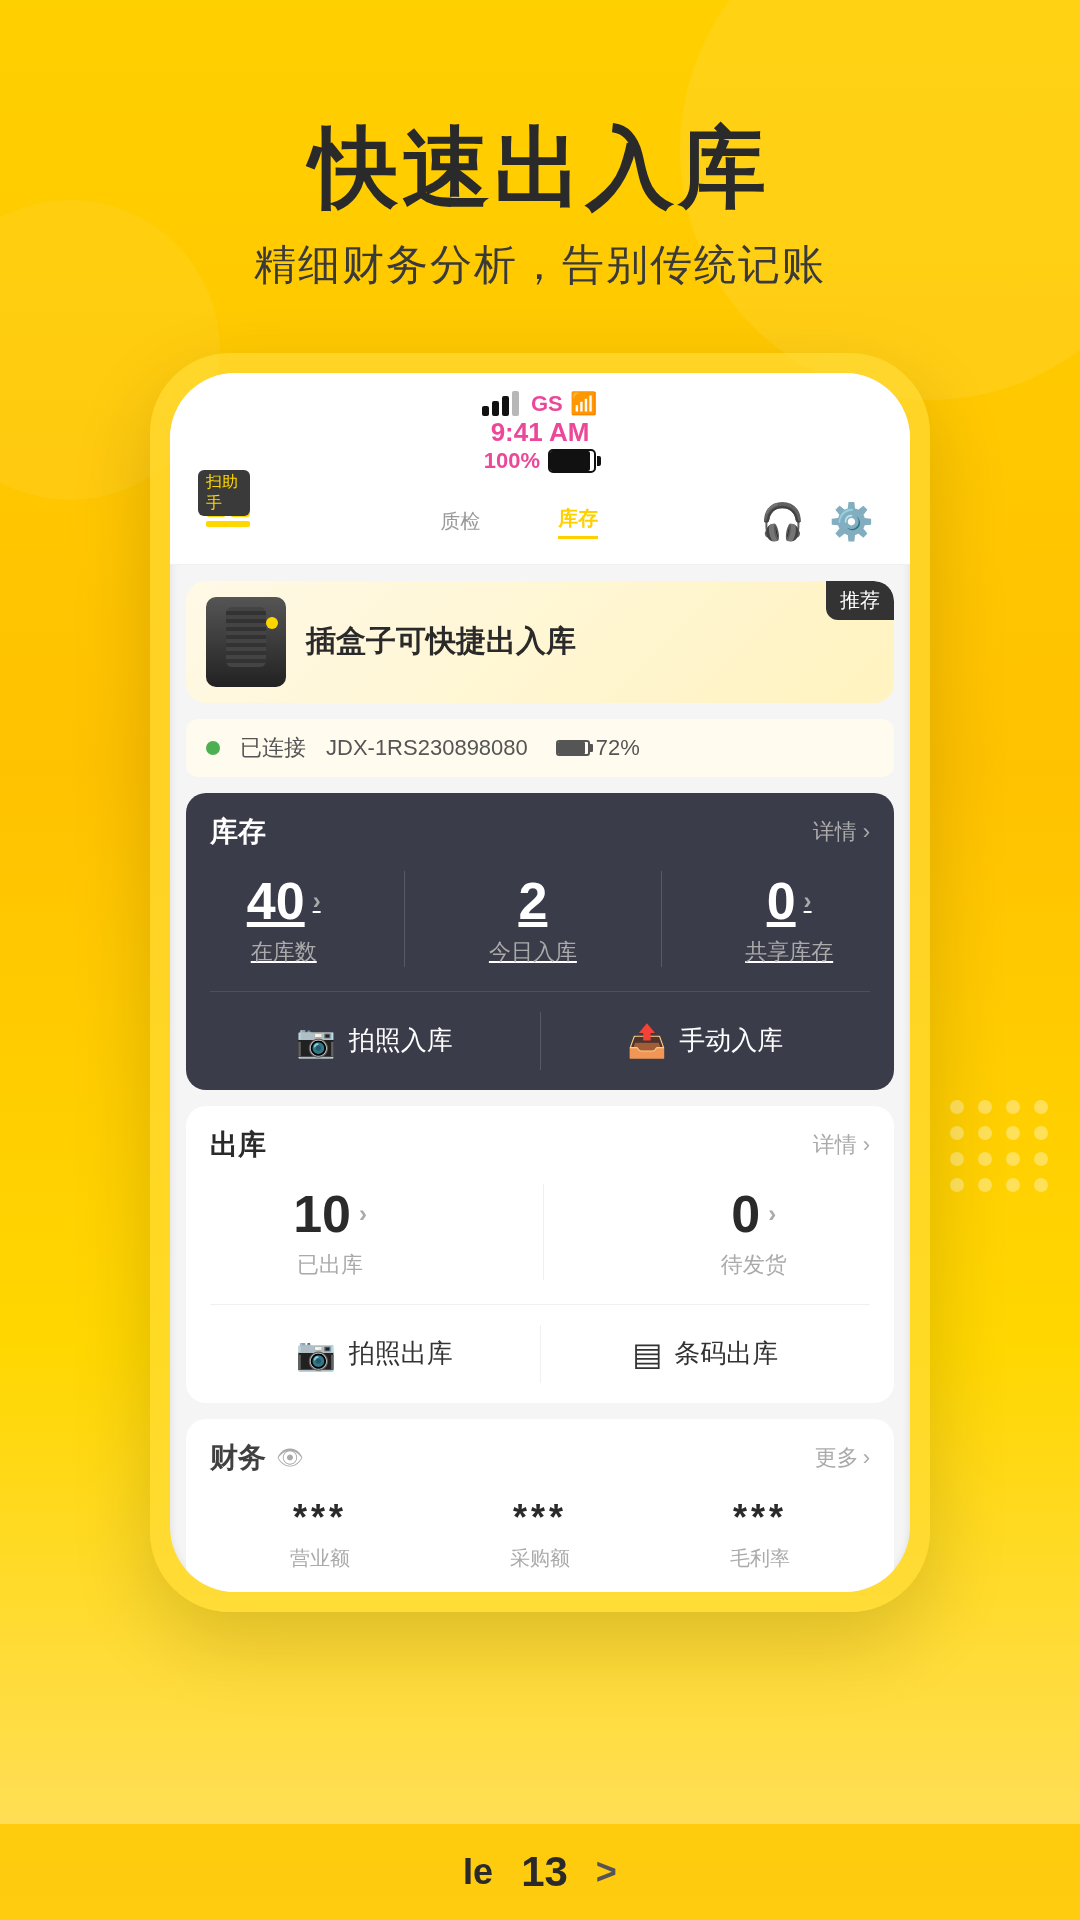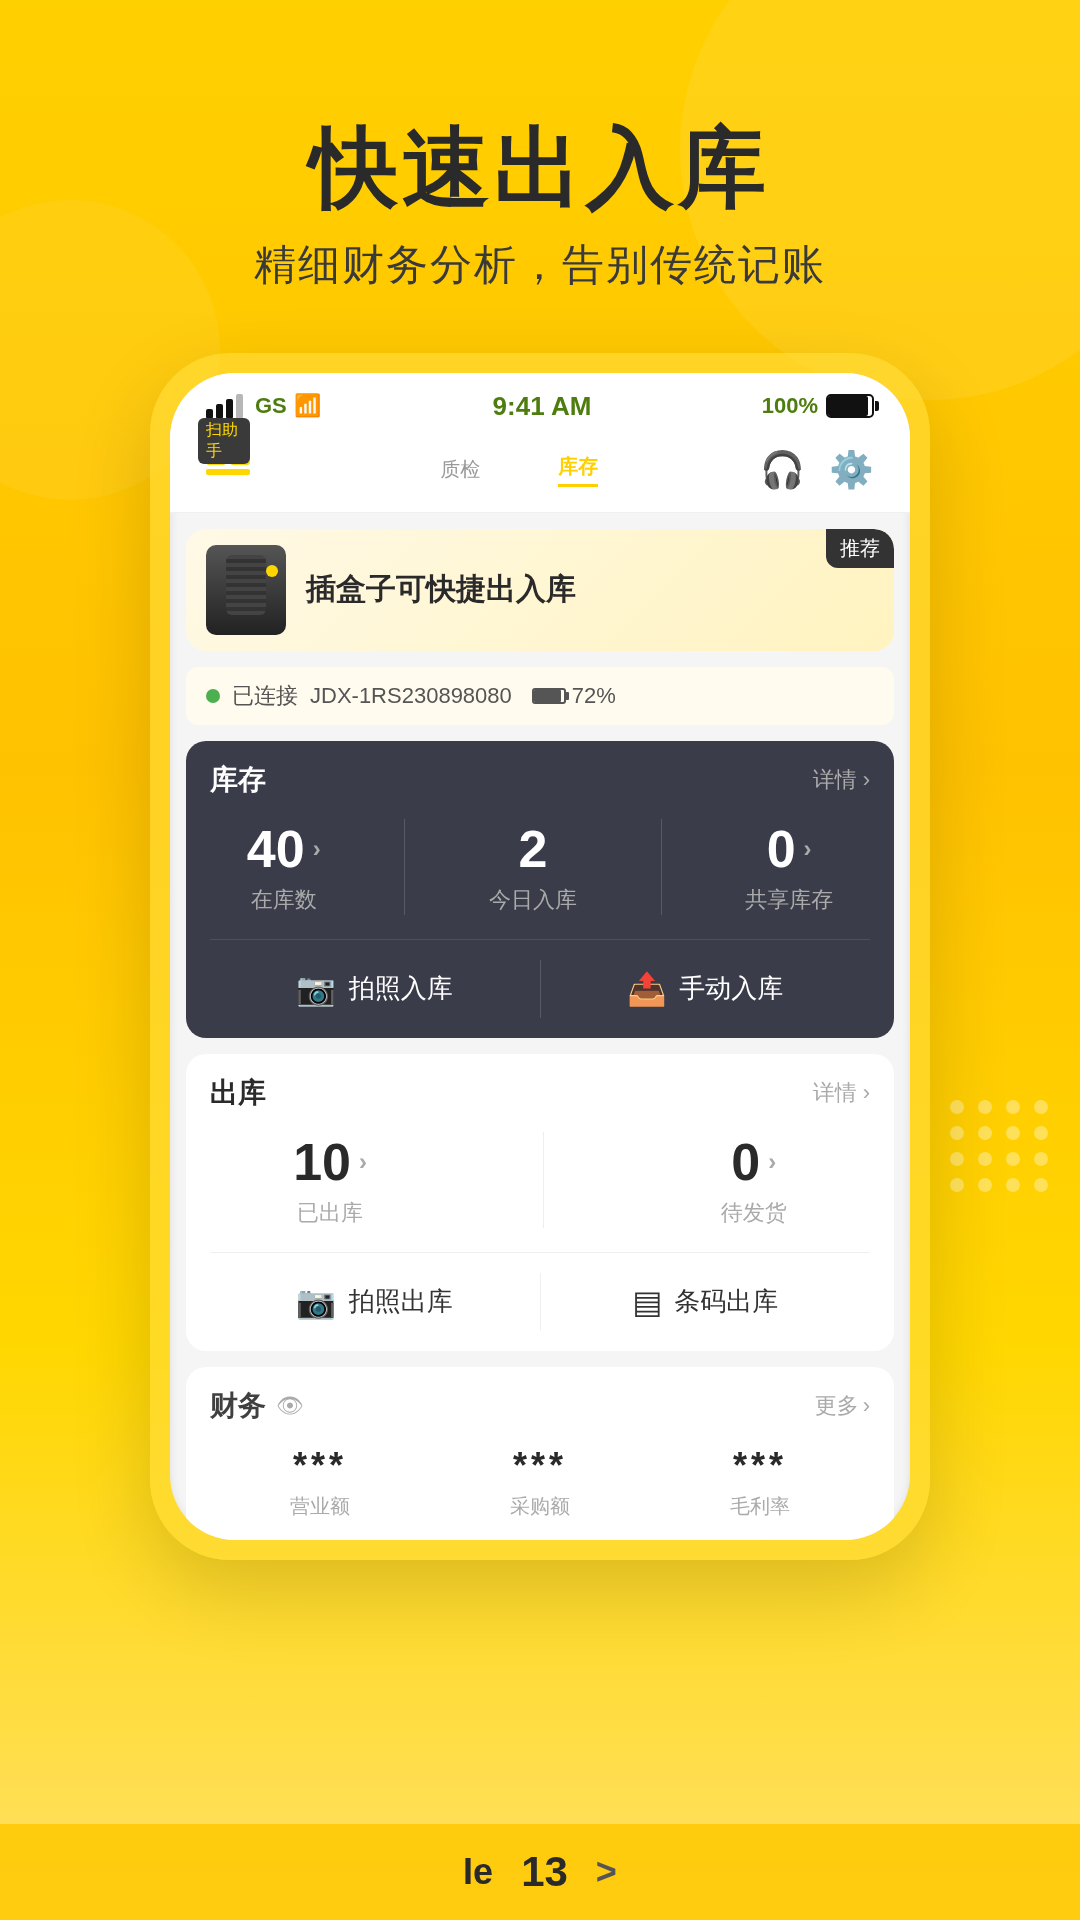"GS" .status-bar { color: #4d7c0f -> #ec4899; flex-direction: none -> column }
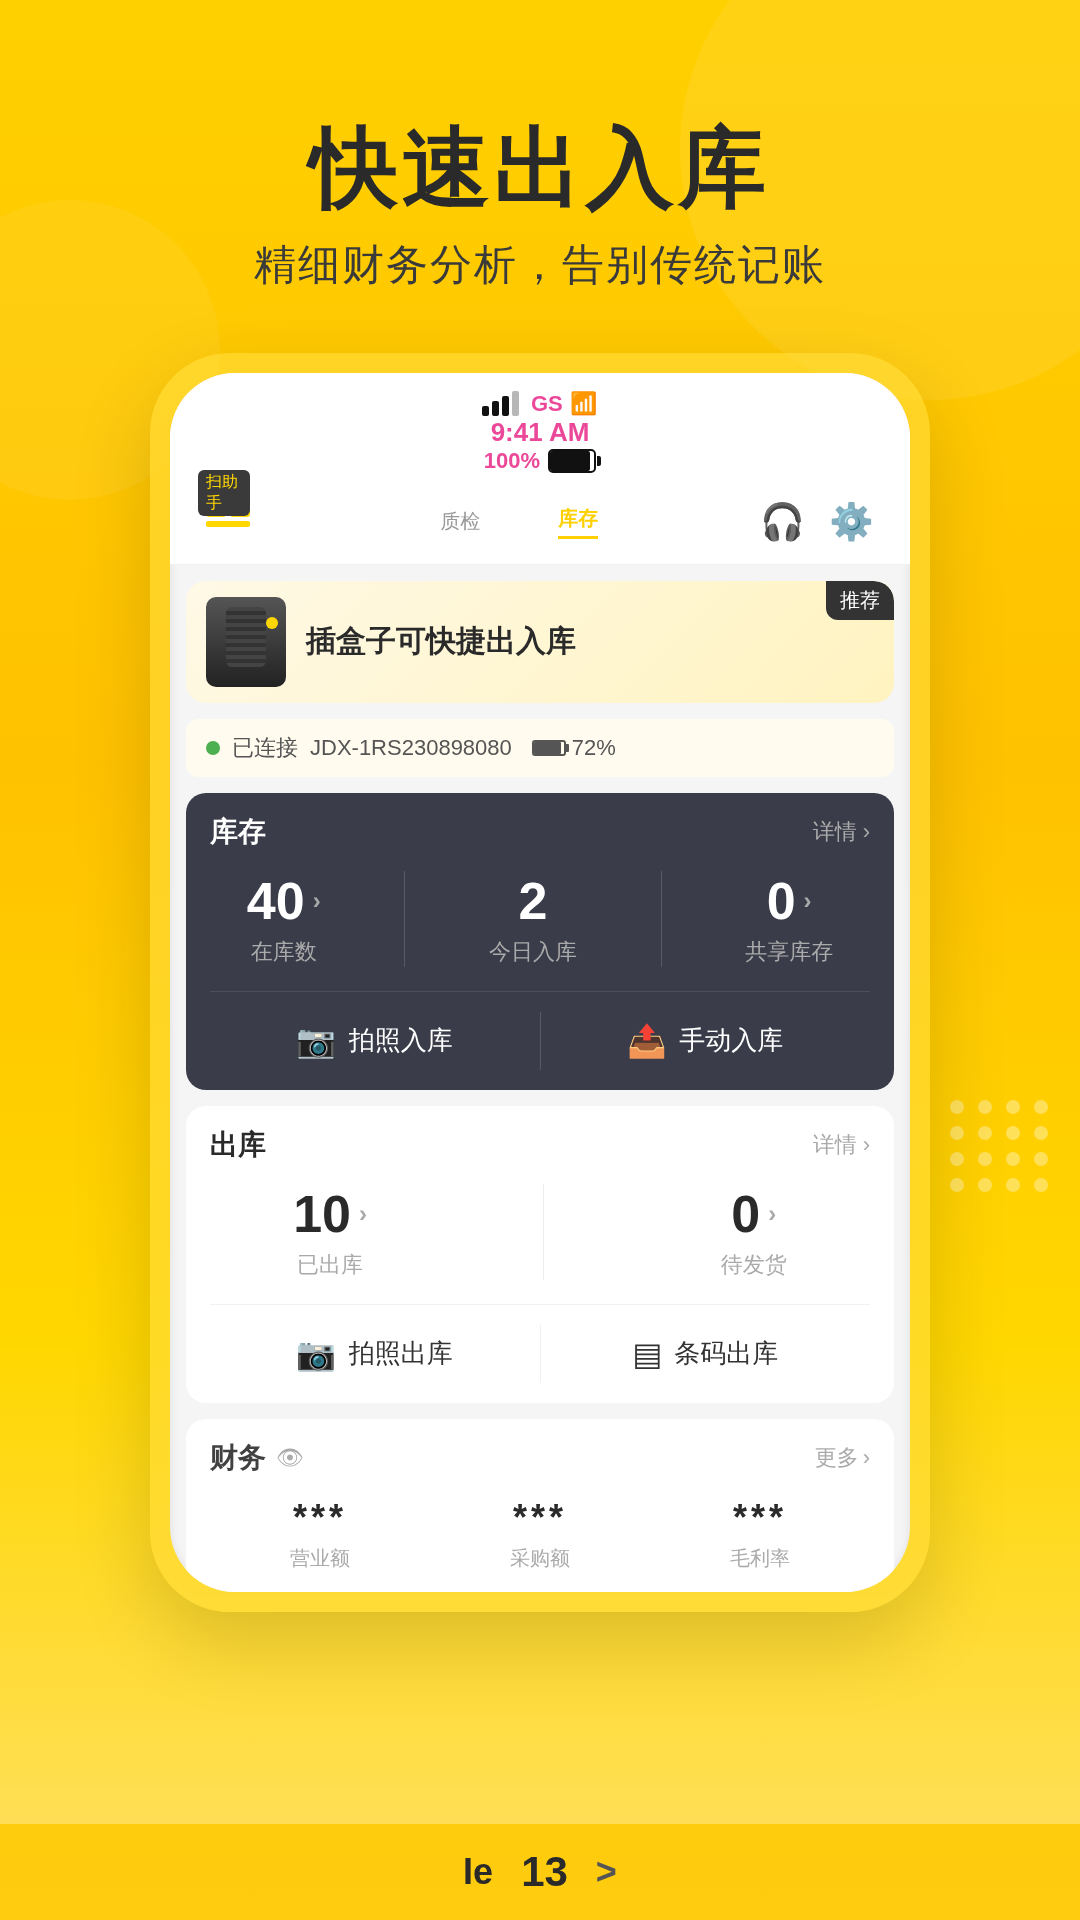"已连接" .connection-bar { gap: 12px -> 20px }
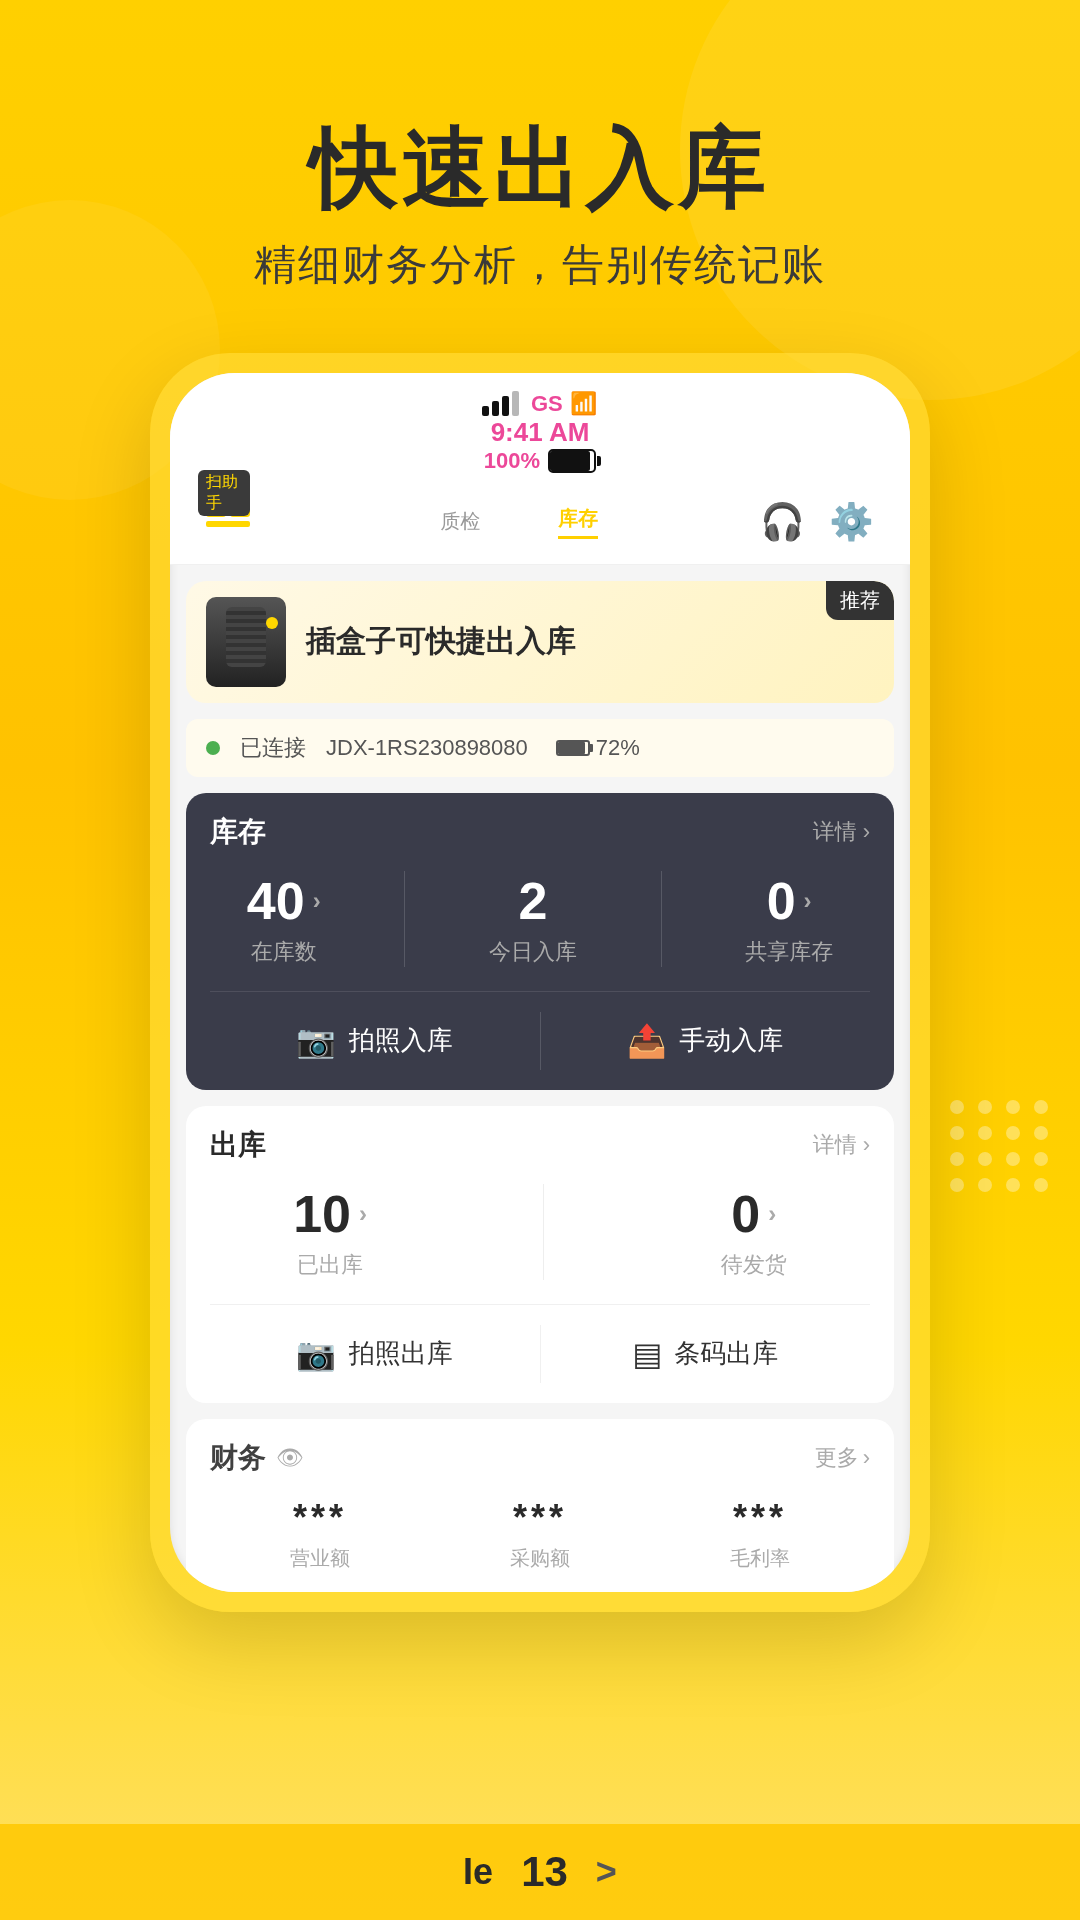"40" .stats-row { text-decoration: none -> underline }
